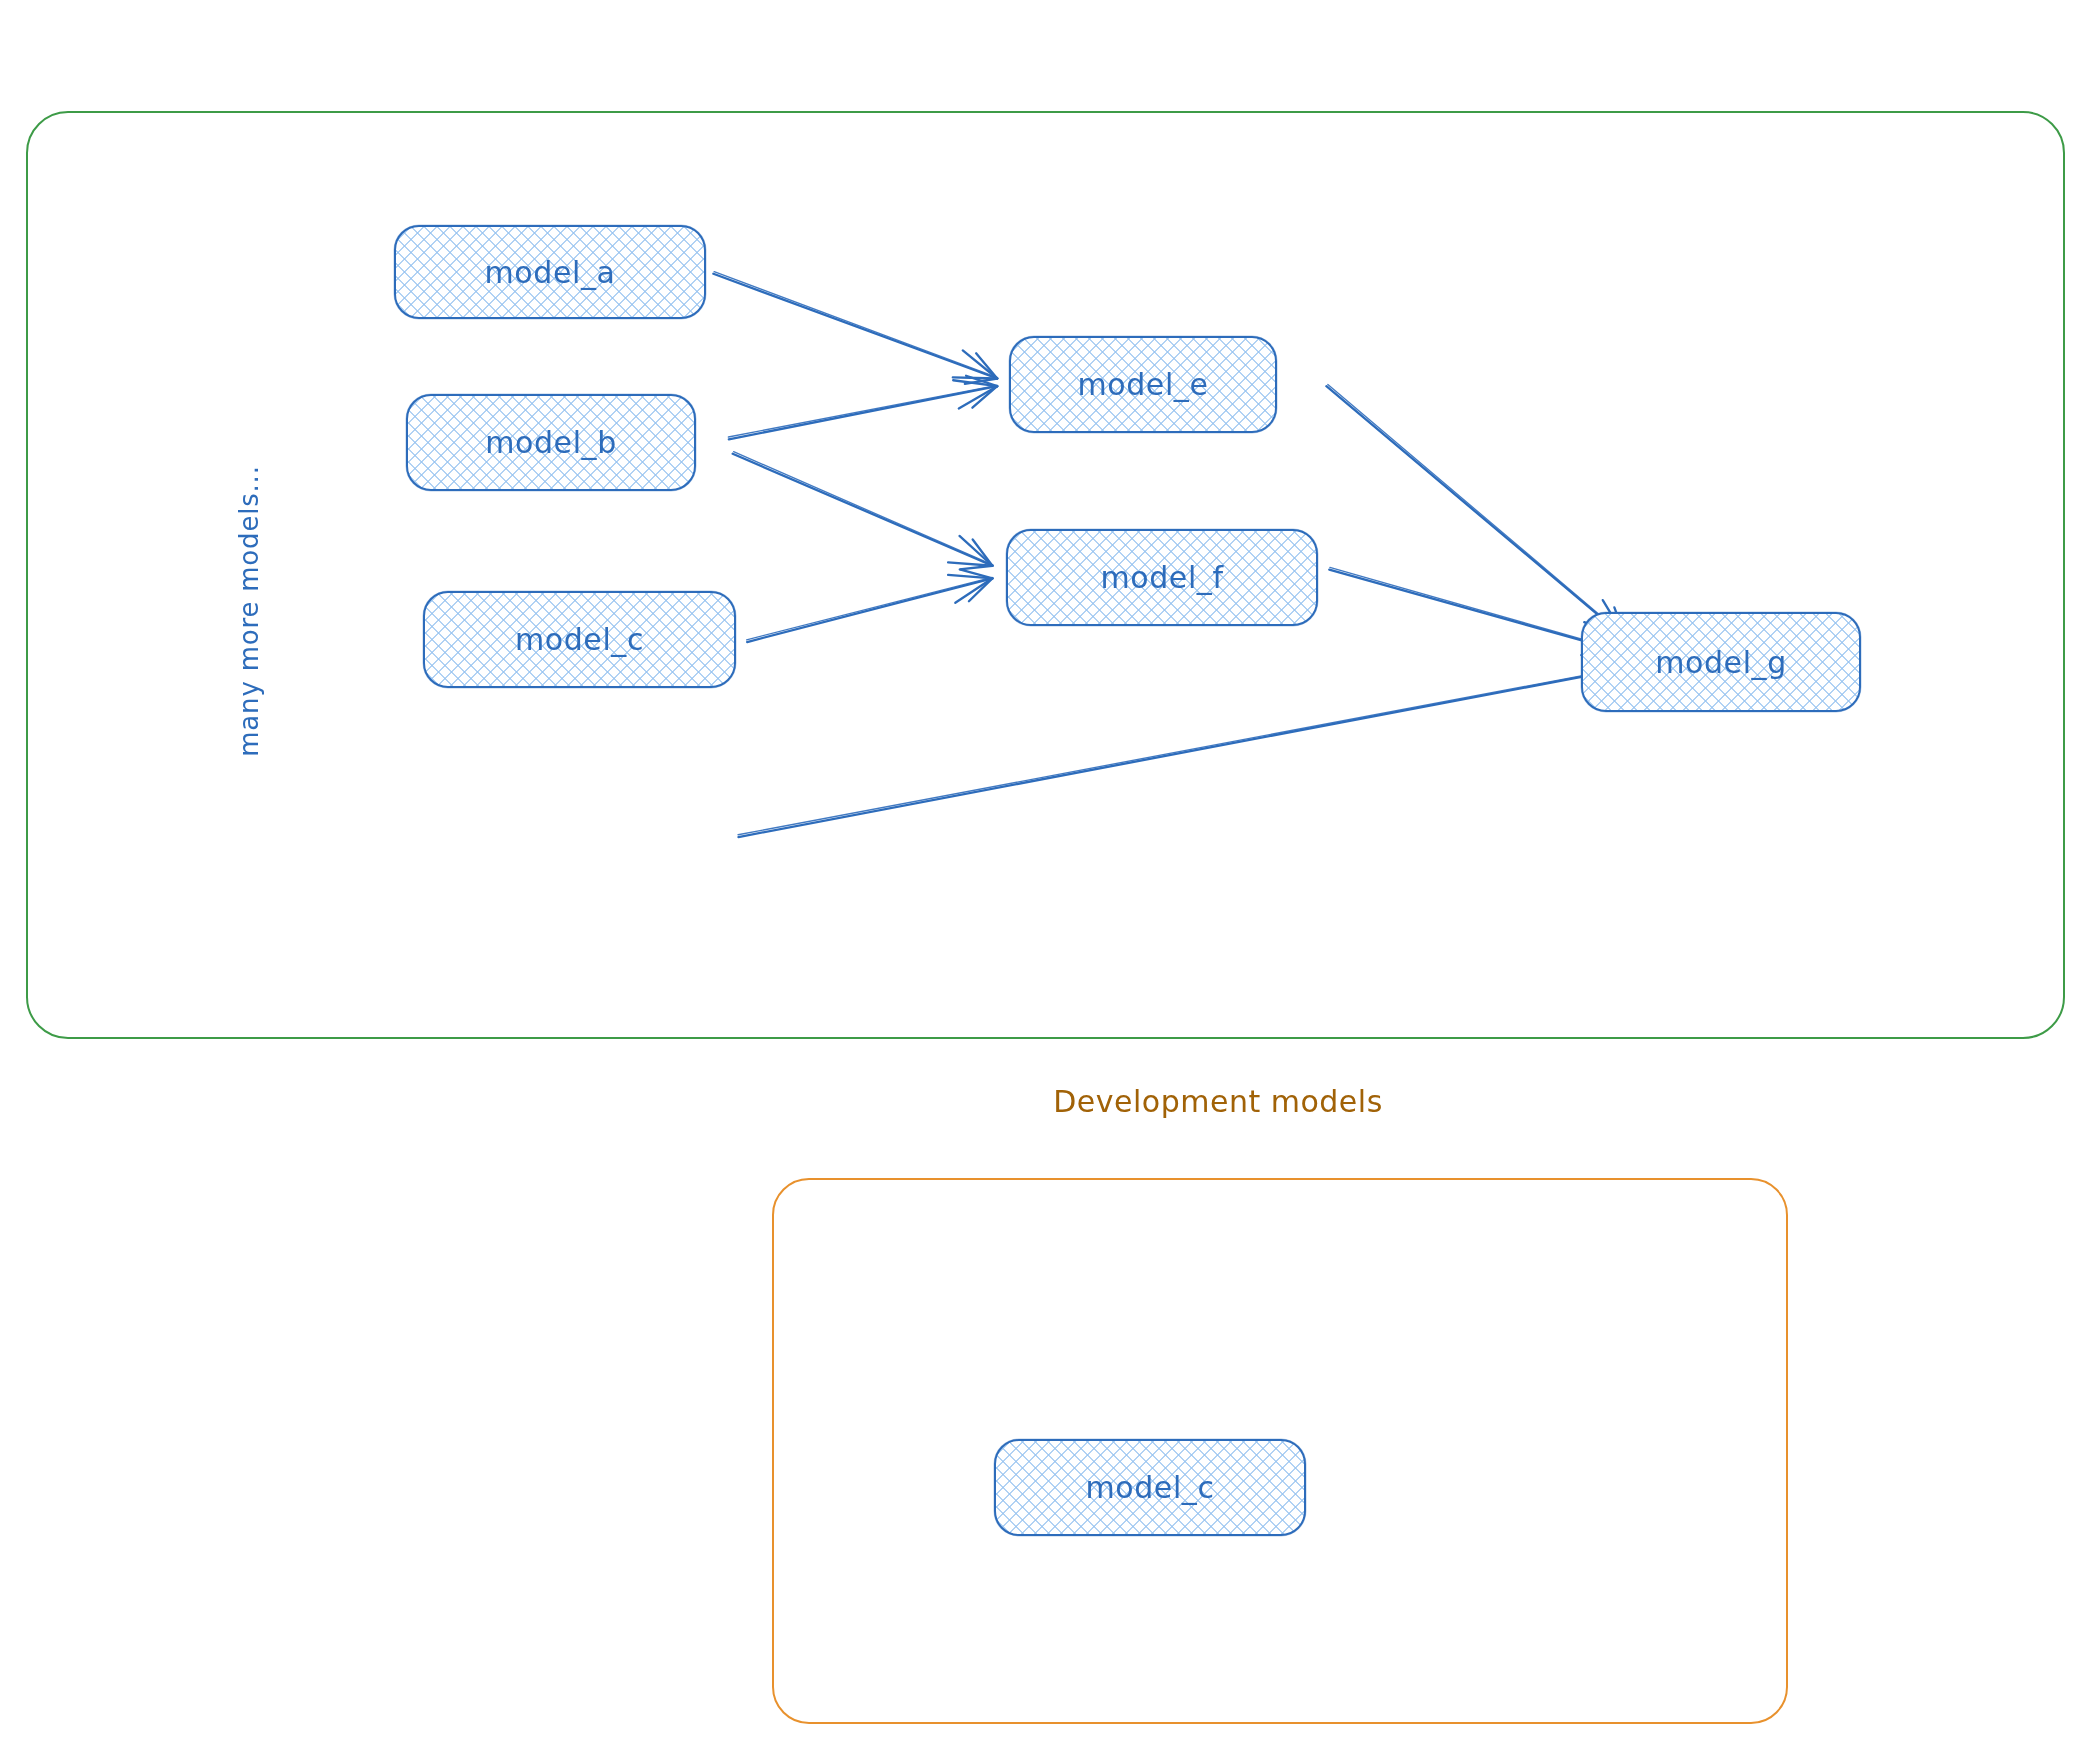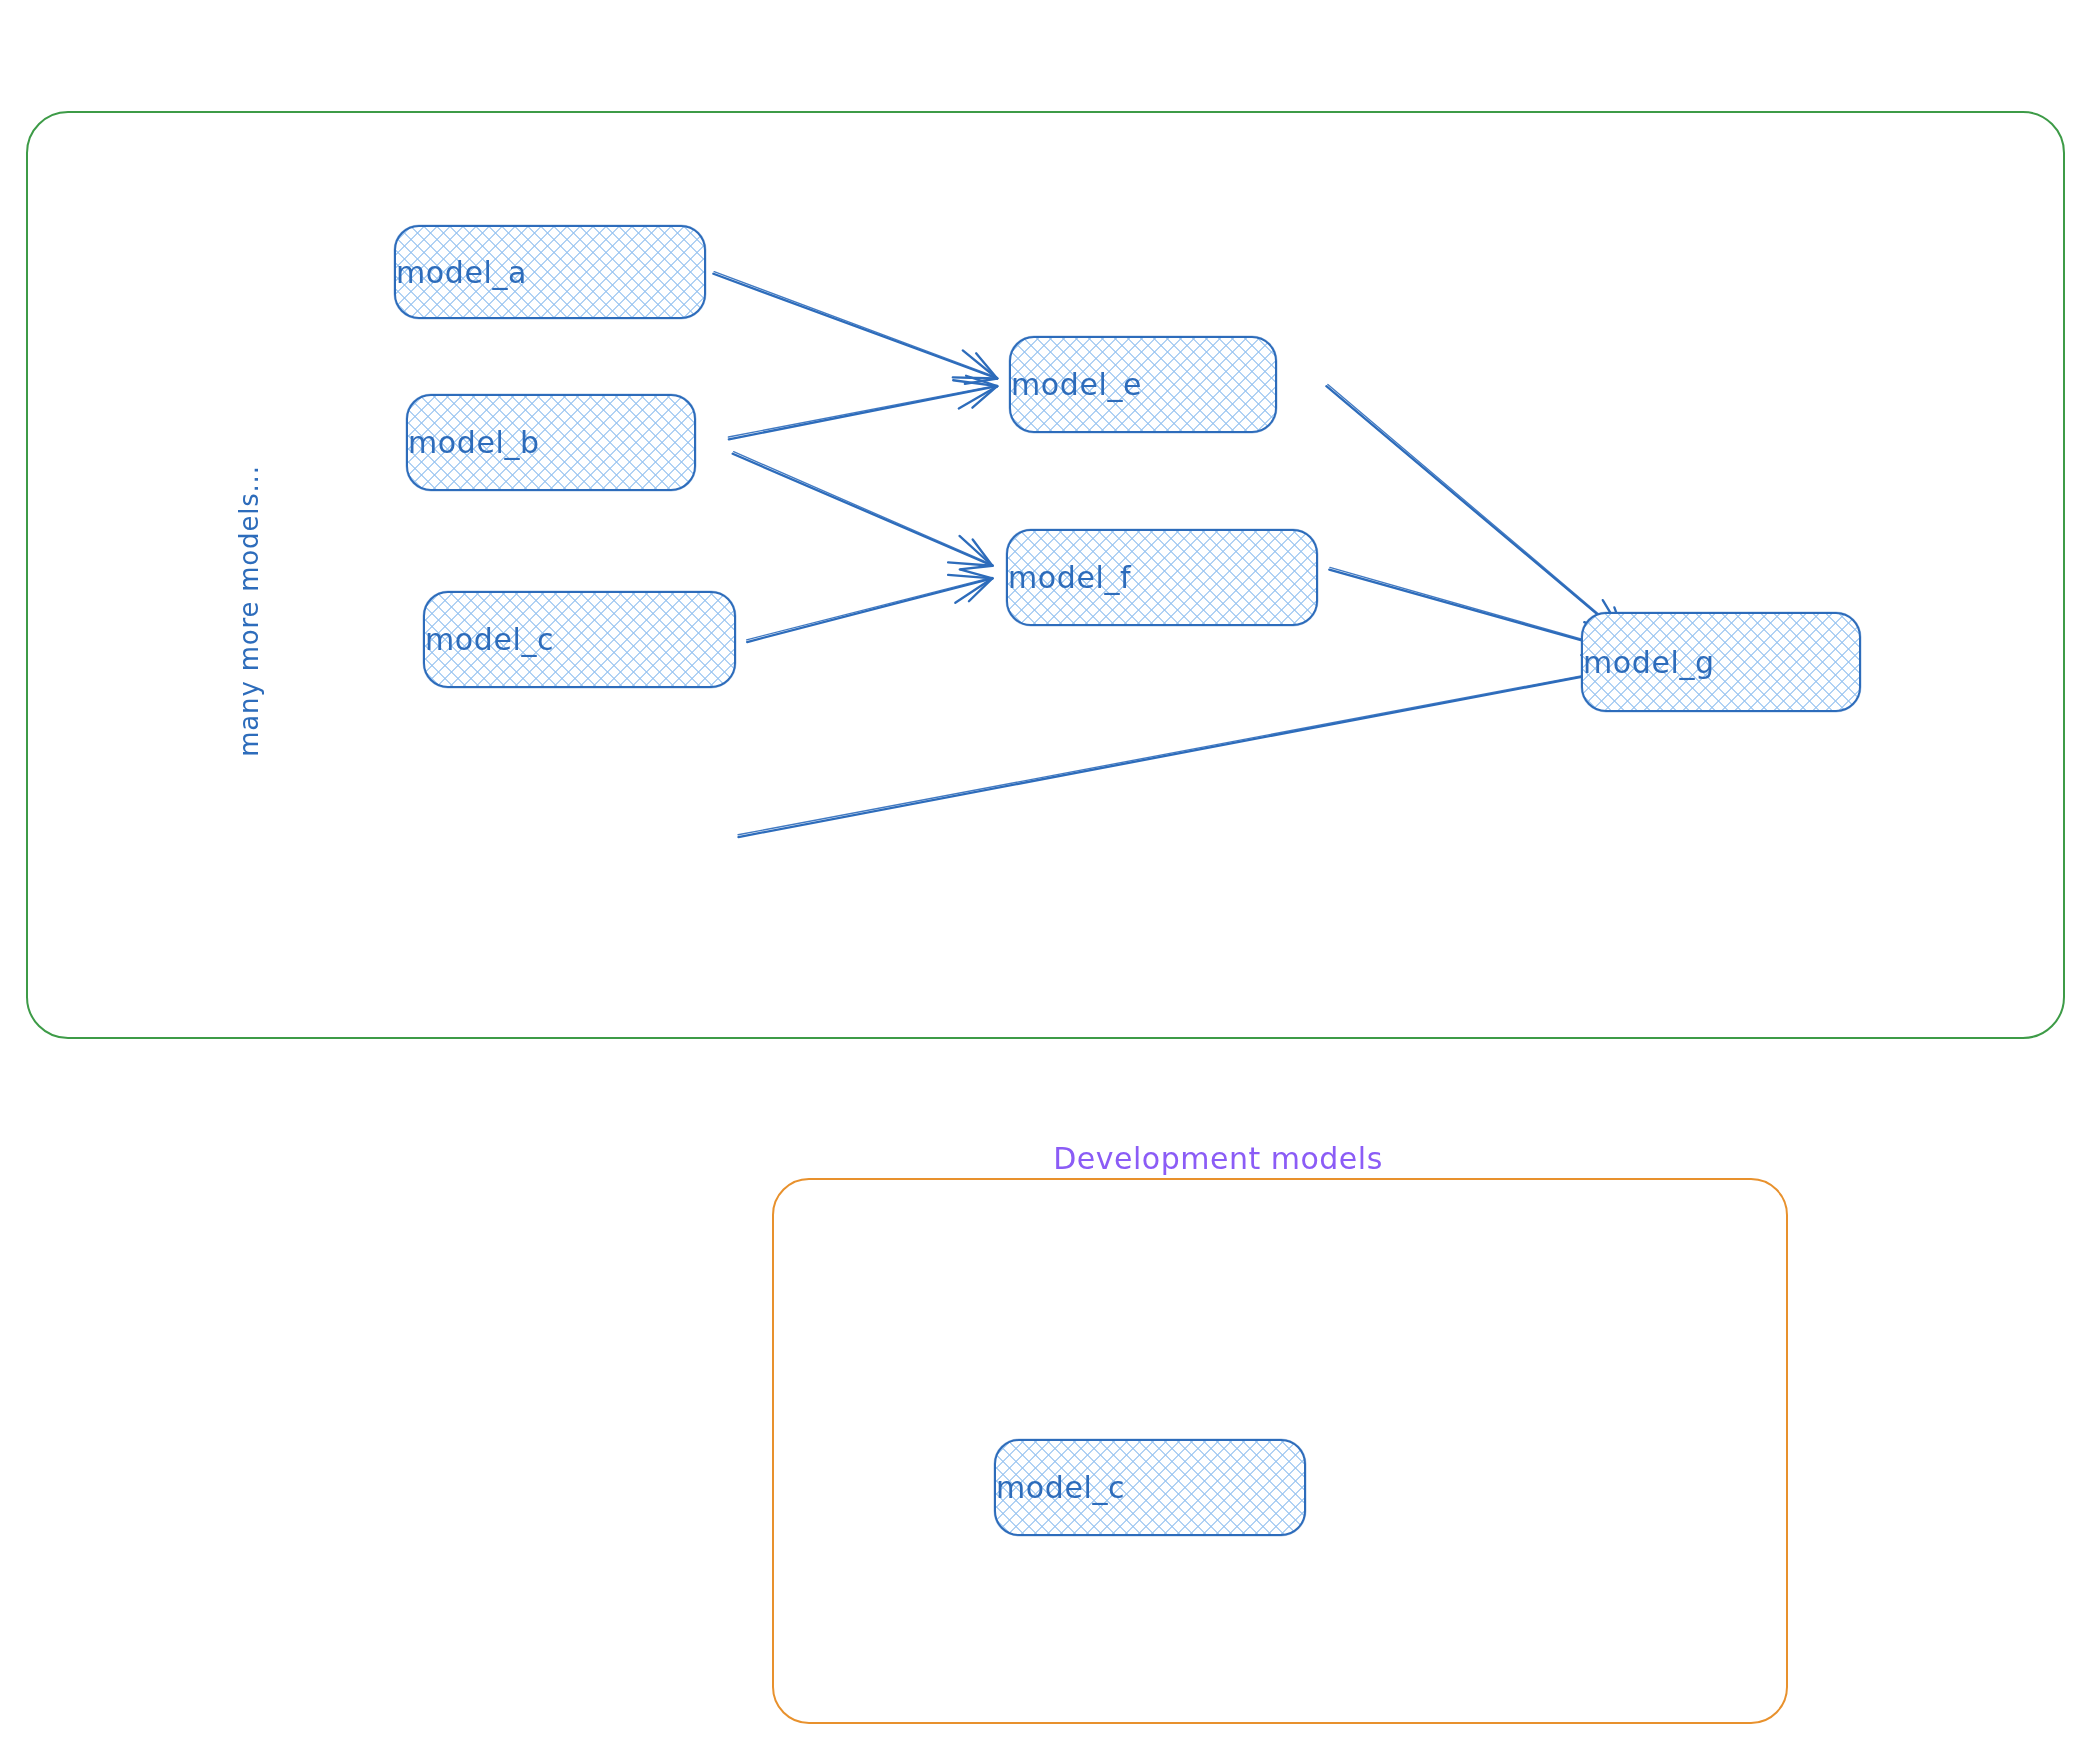"model_a" .node { justify-content: flex-start -> center }
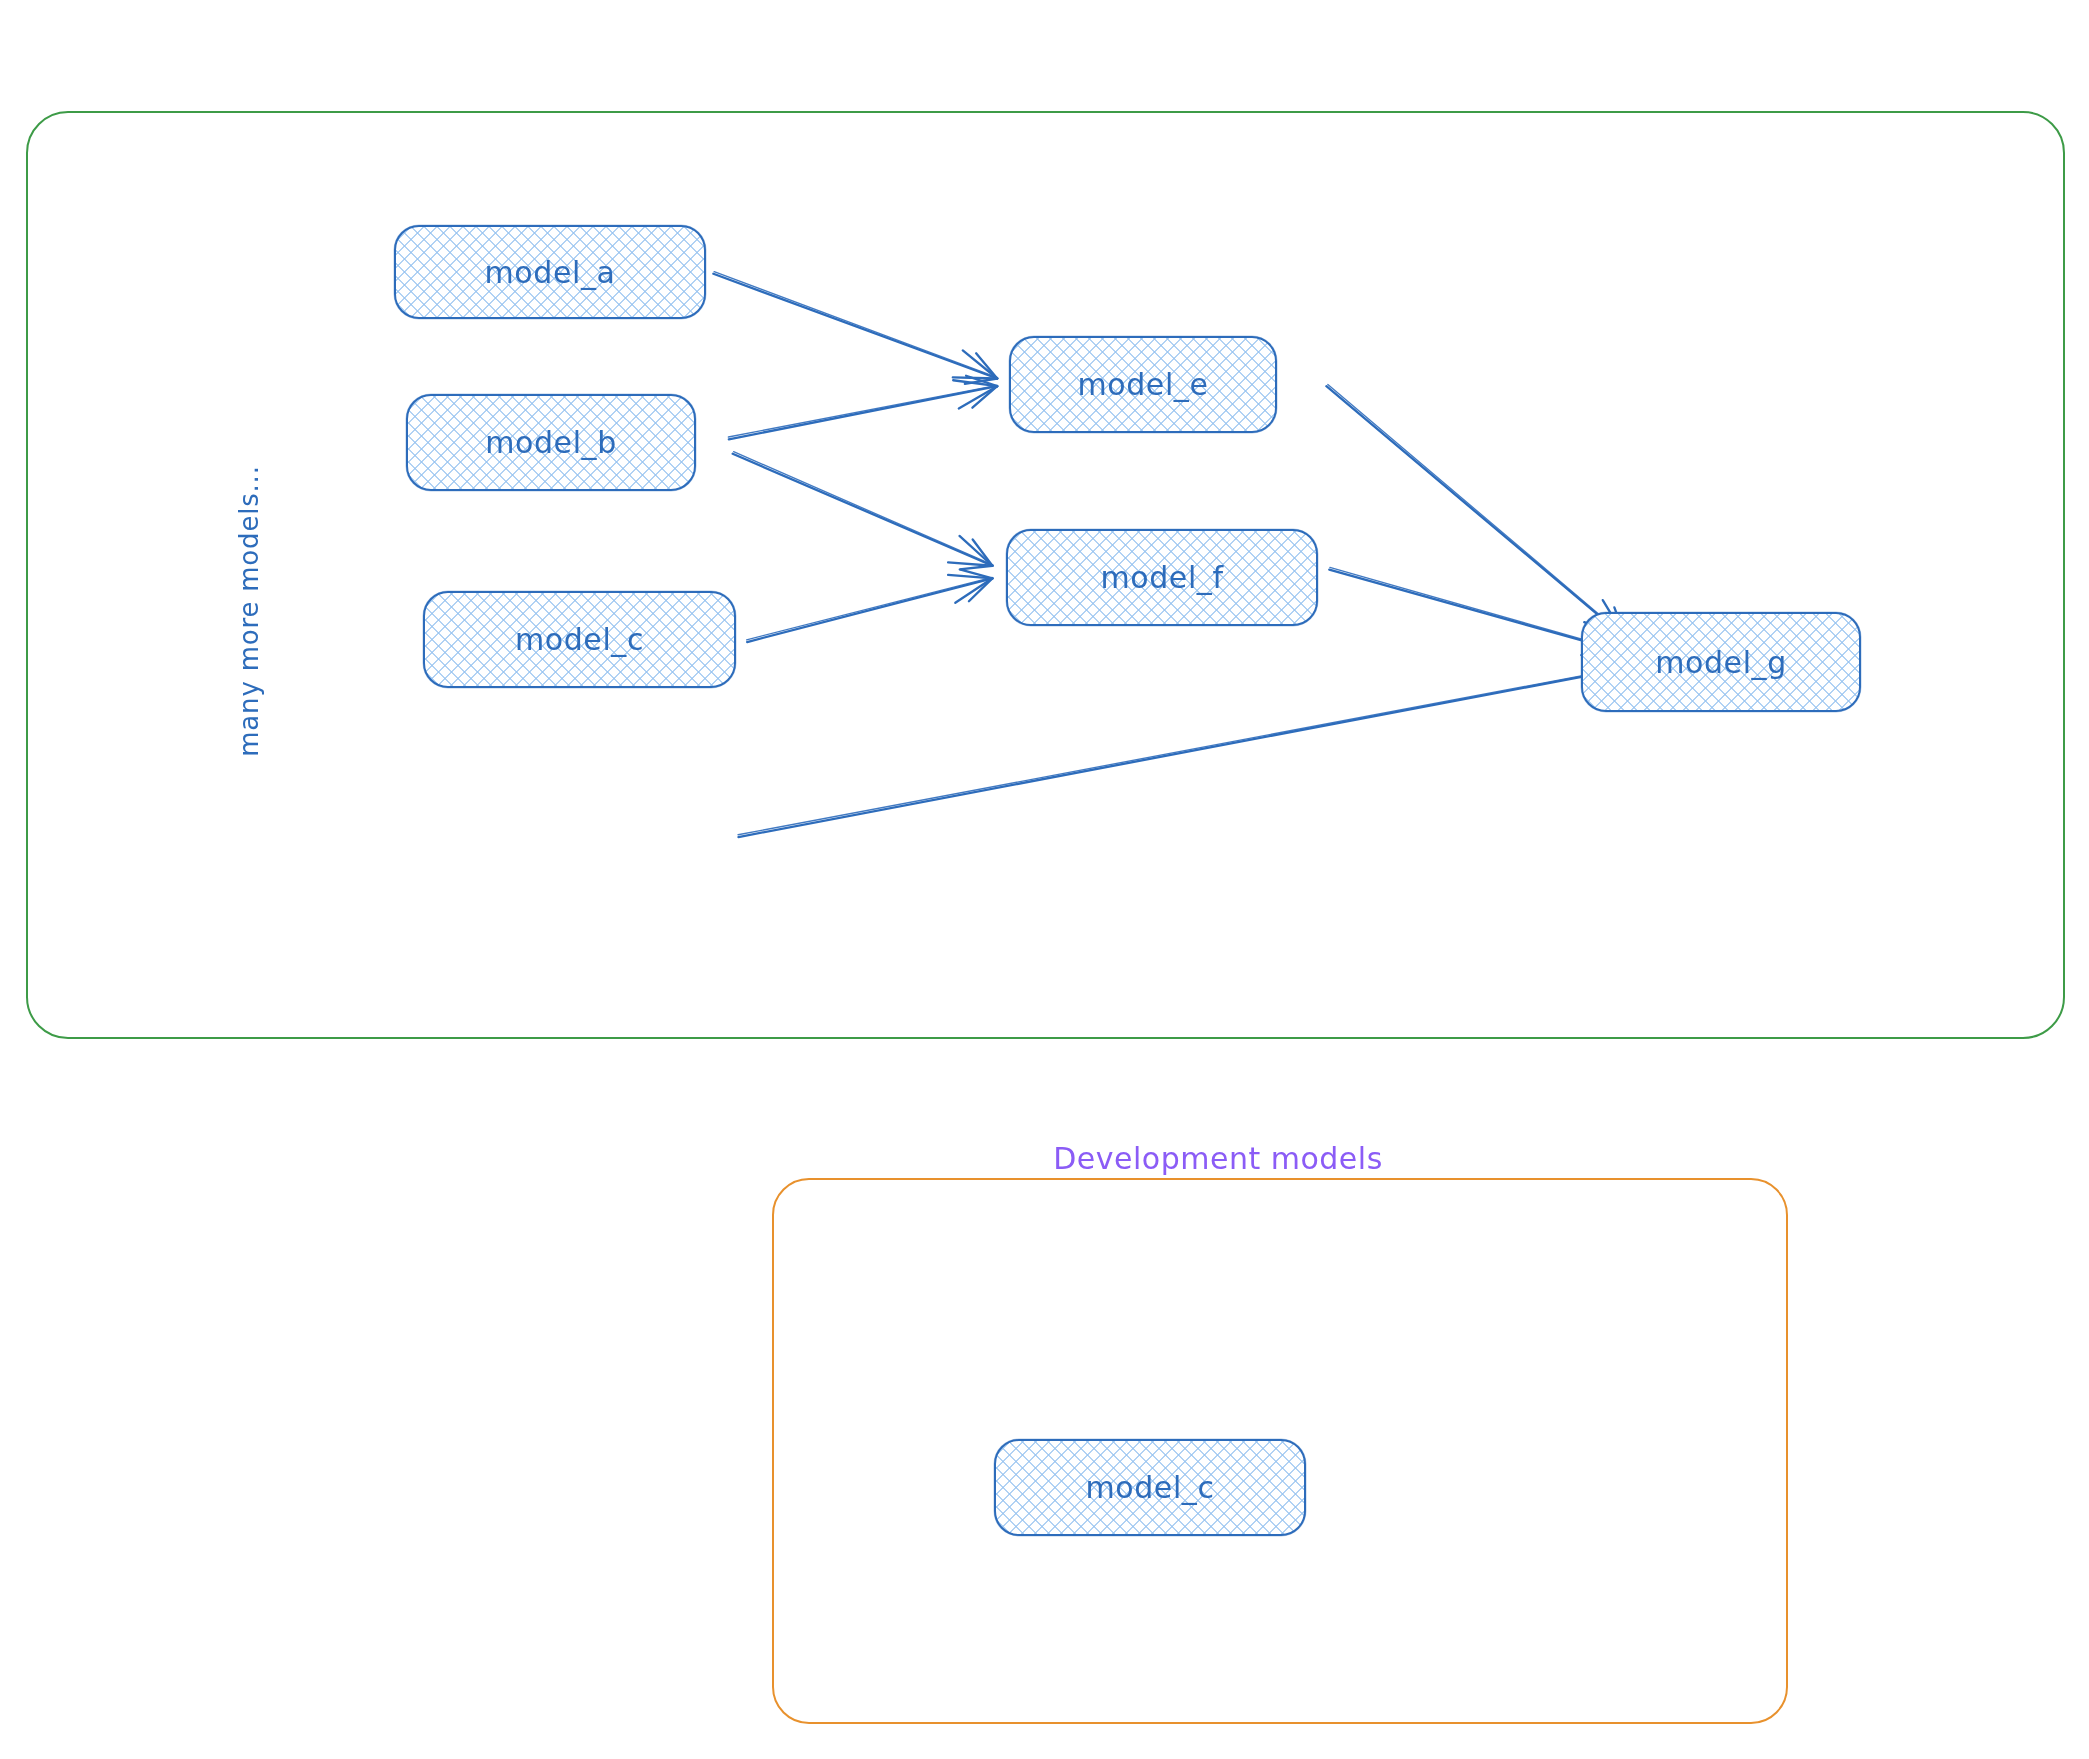"Development models" .frame-title.development-title { color: #8b5cf6 -> #a16207; top: 1141px -> 1084px }
